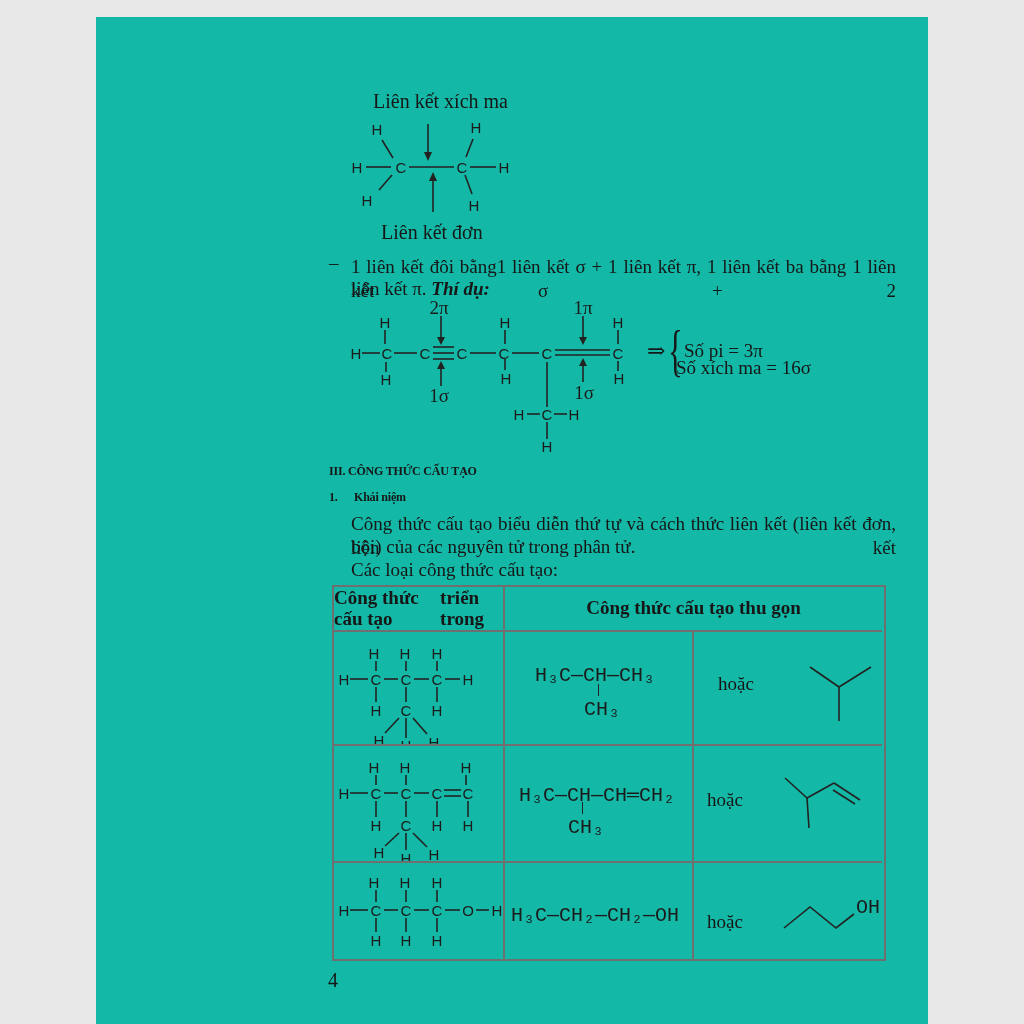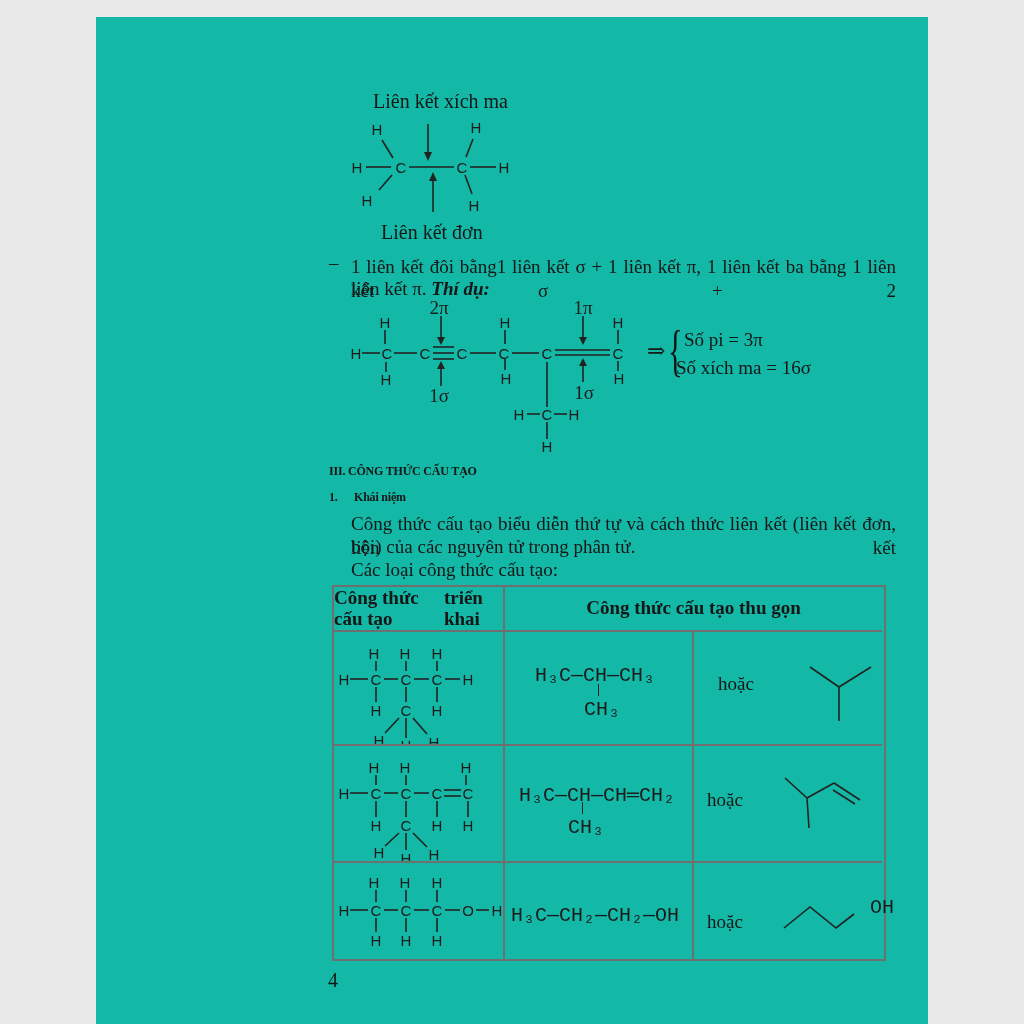"Số pi = 3π" div.abs { top: 311px -> 322px }
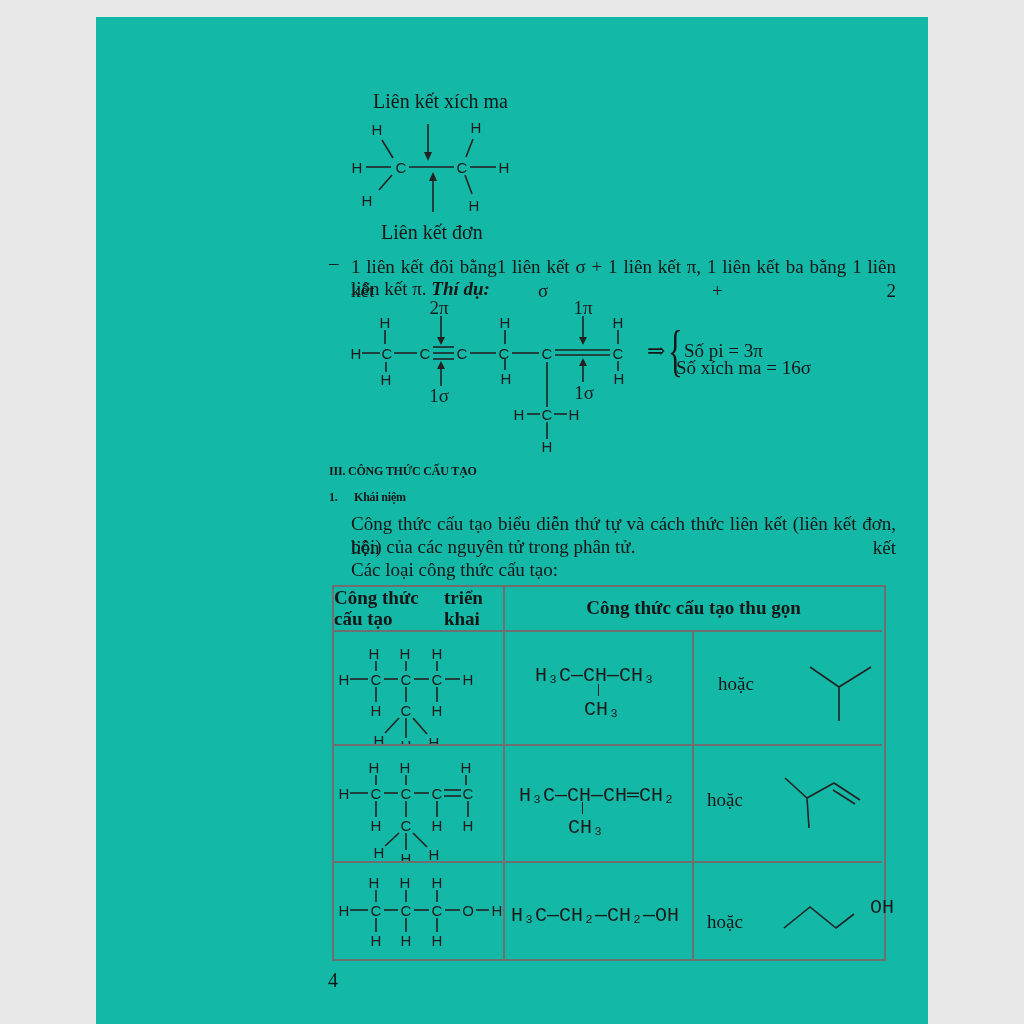"triển khai" span { text: khai -> trong }
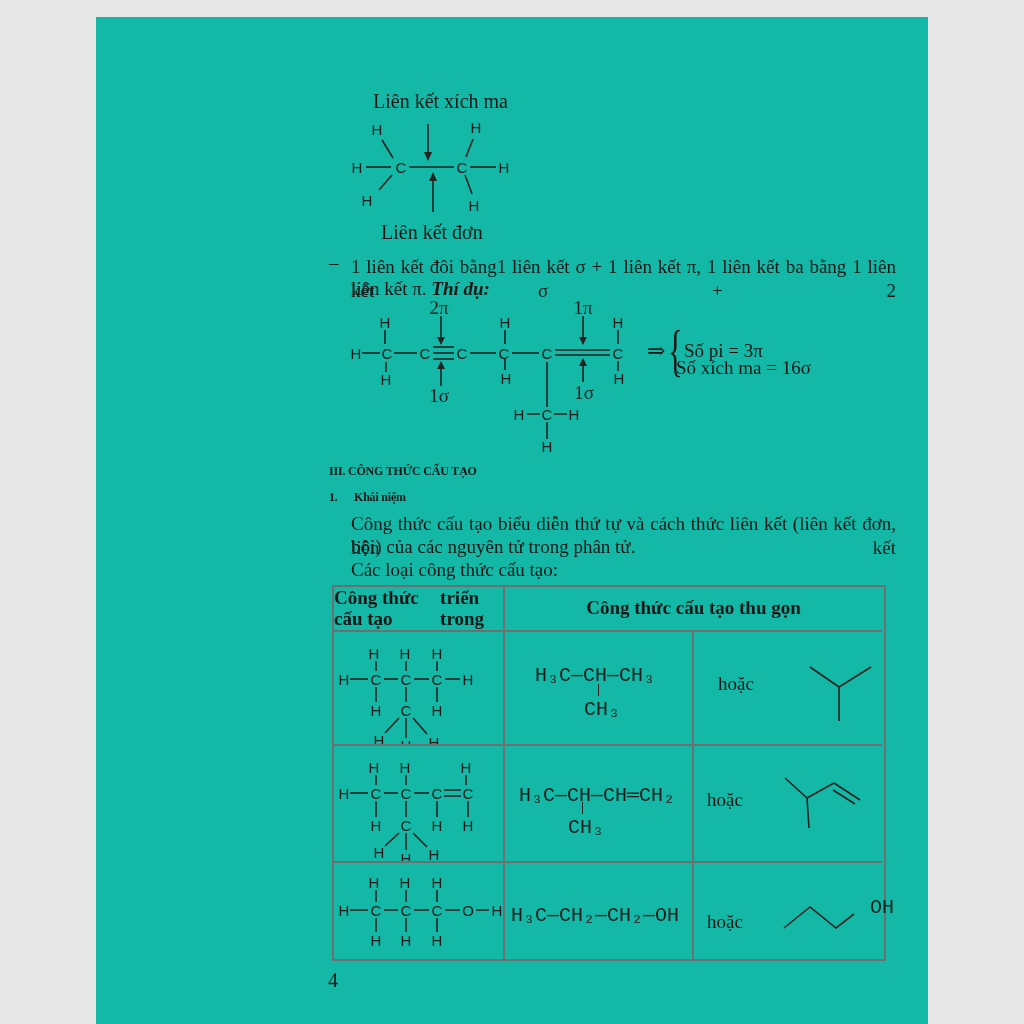"OH" span.abs { left: 176px -> 162px }
